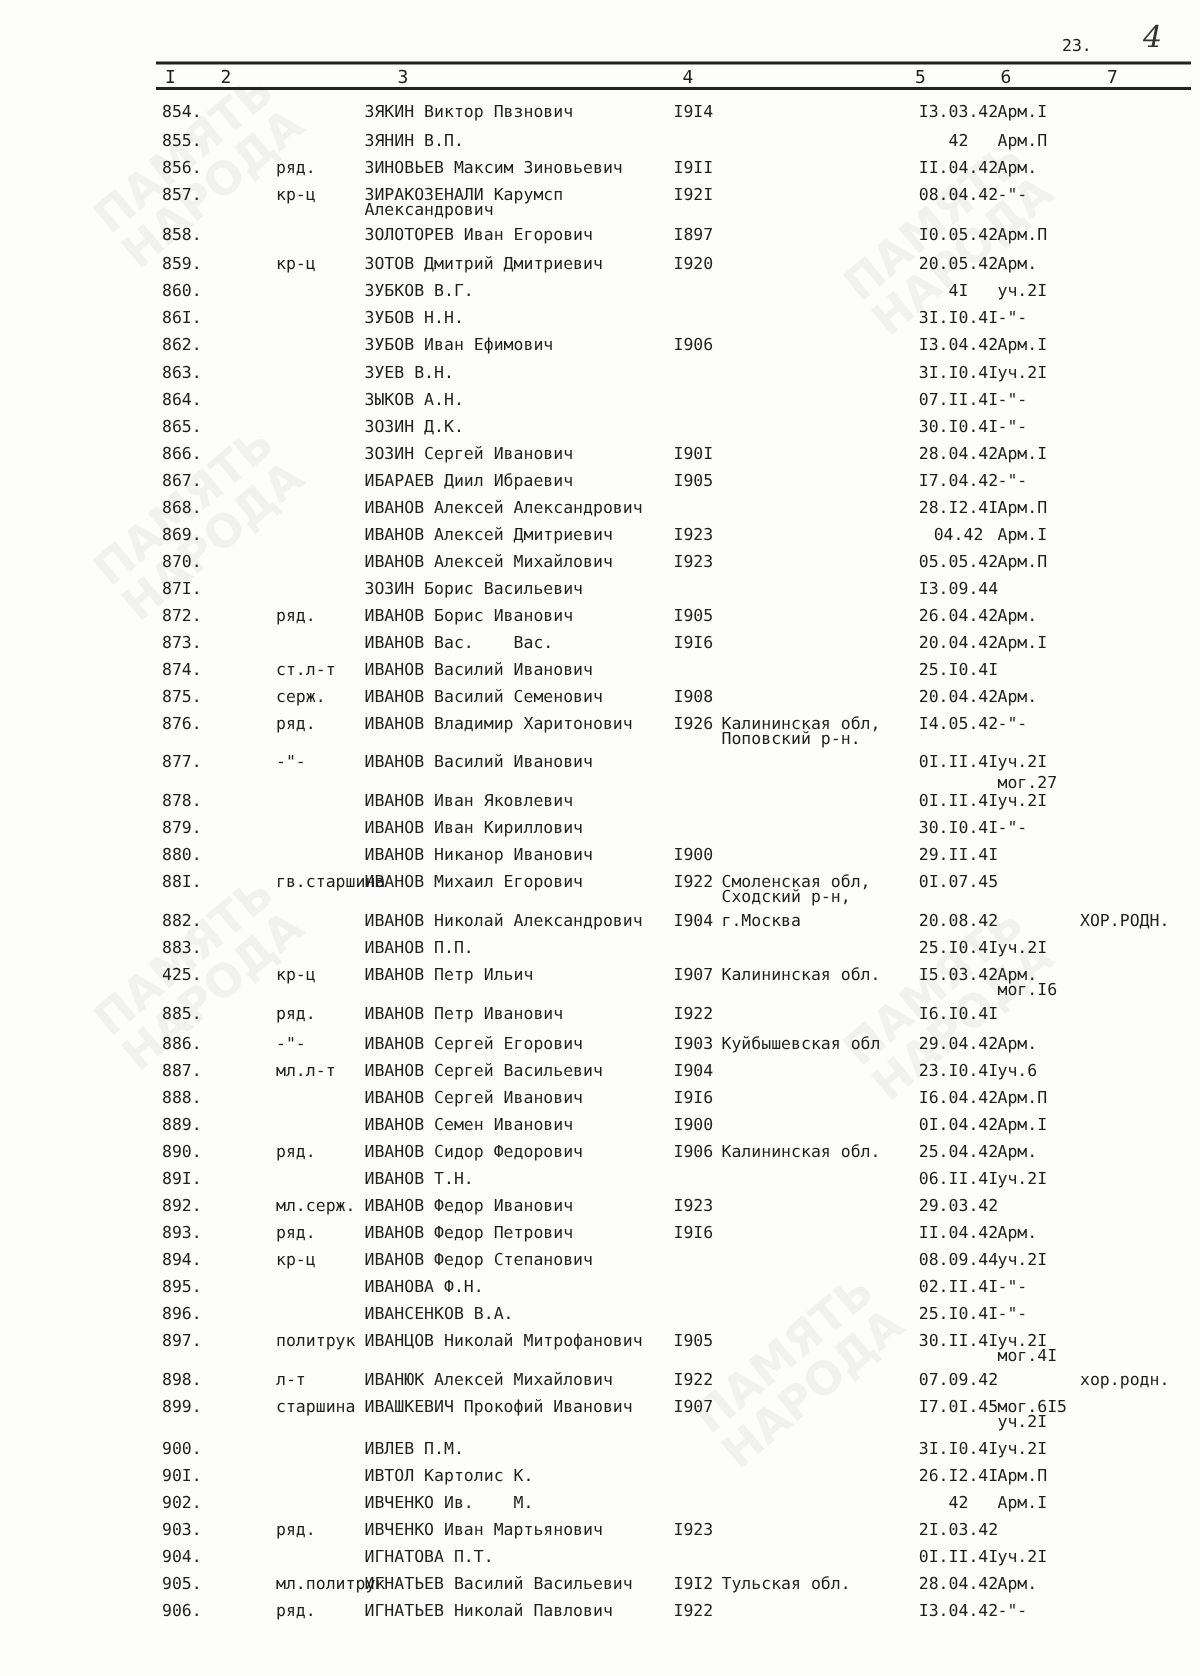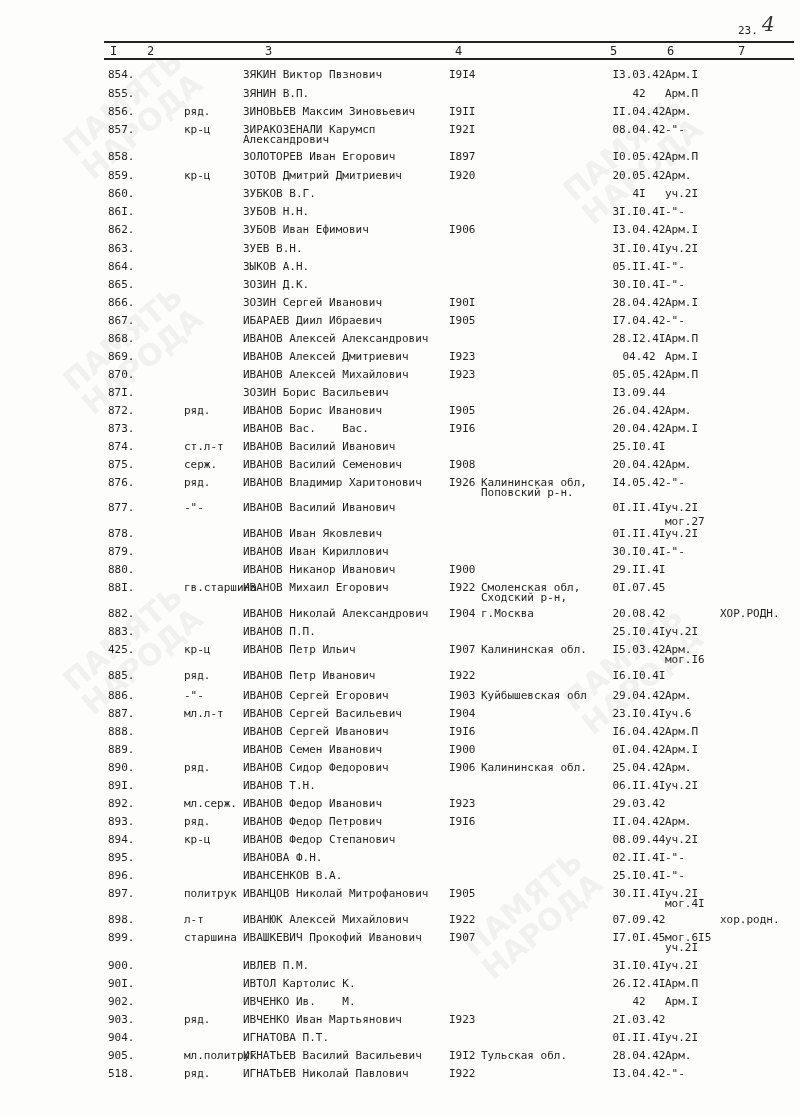"23." .page-num { left: 738px -> 708px }
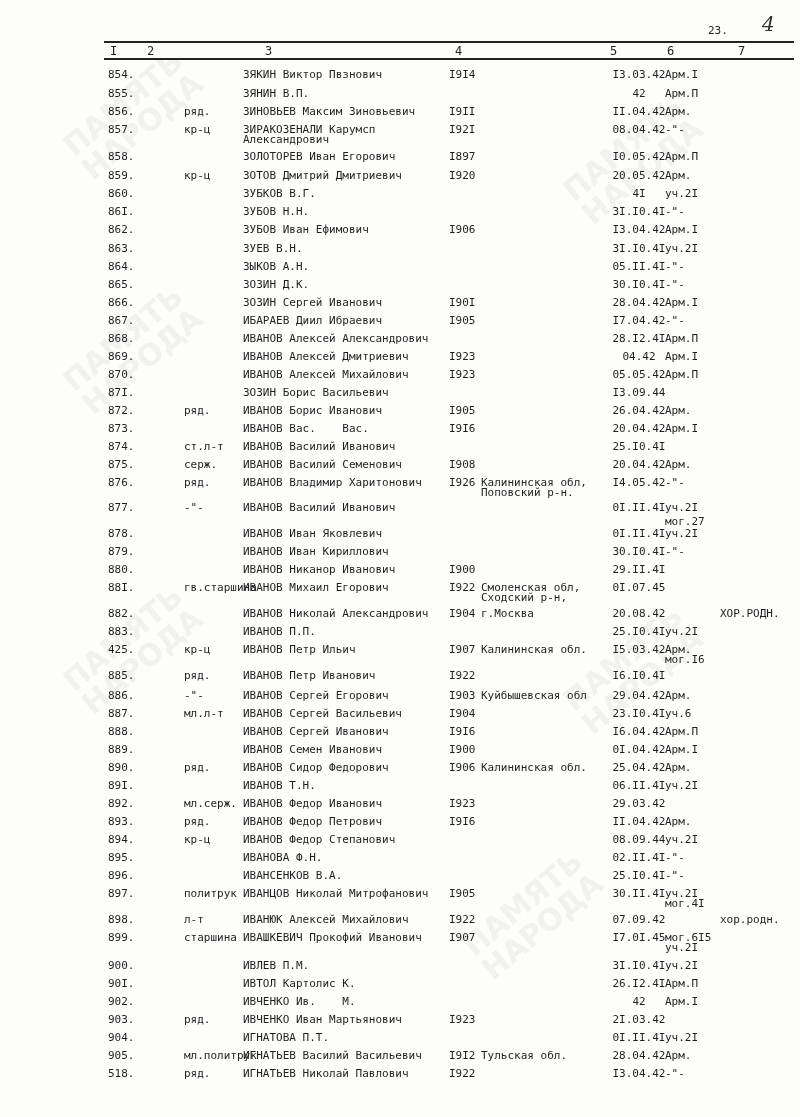"05.II.4I" span.c-date { text: 05.II.4I -> 07.II.4I }
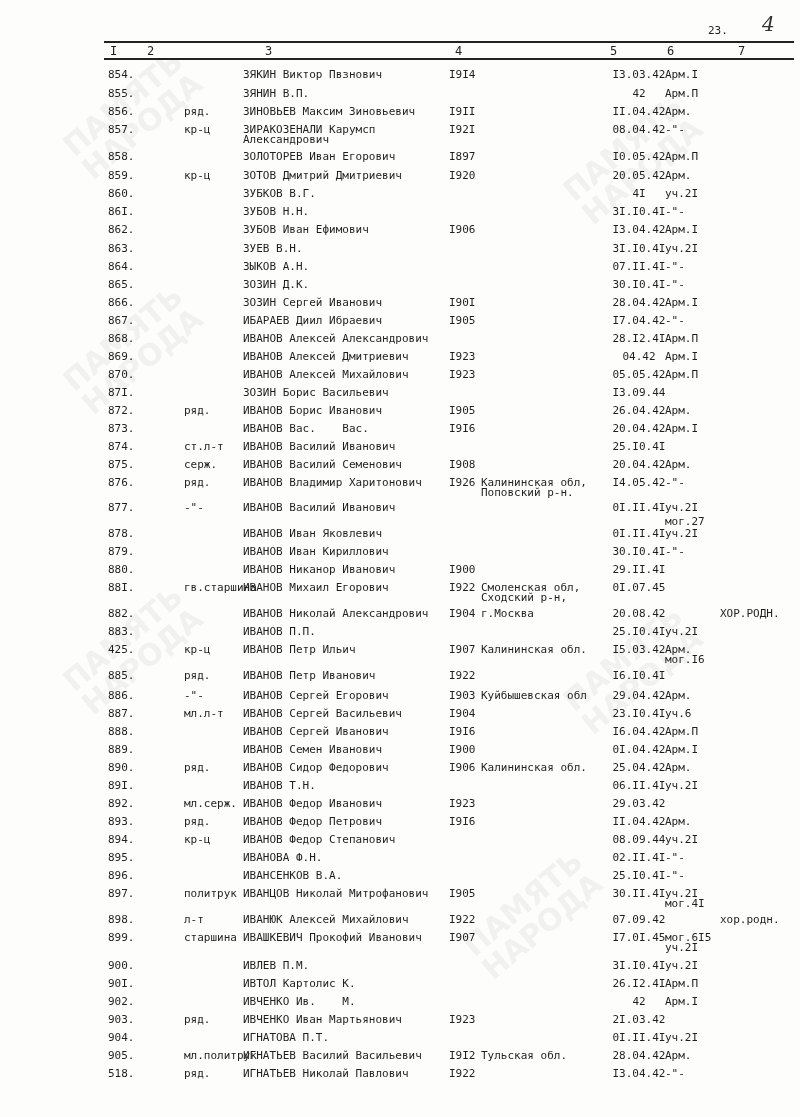"518." span.c-num { text: 518 -> 906 }
